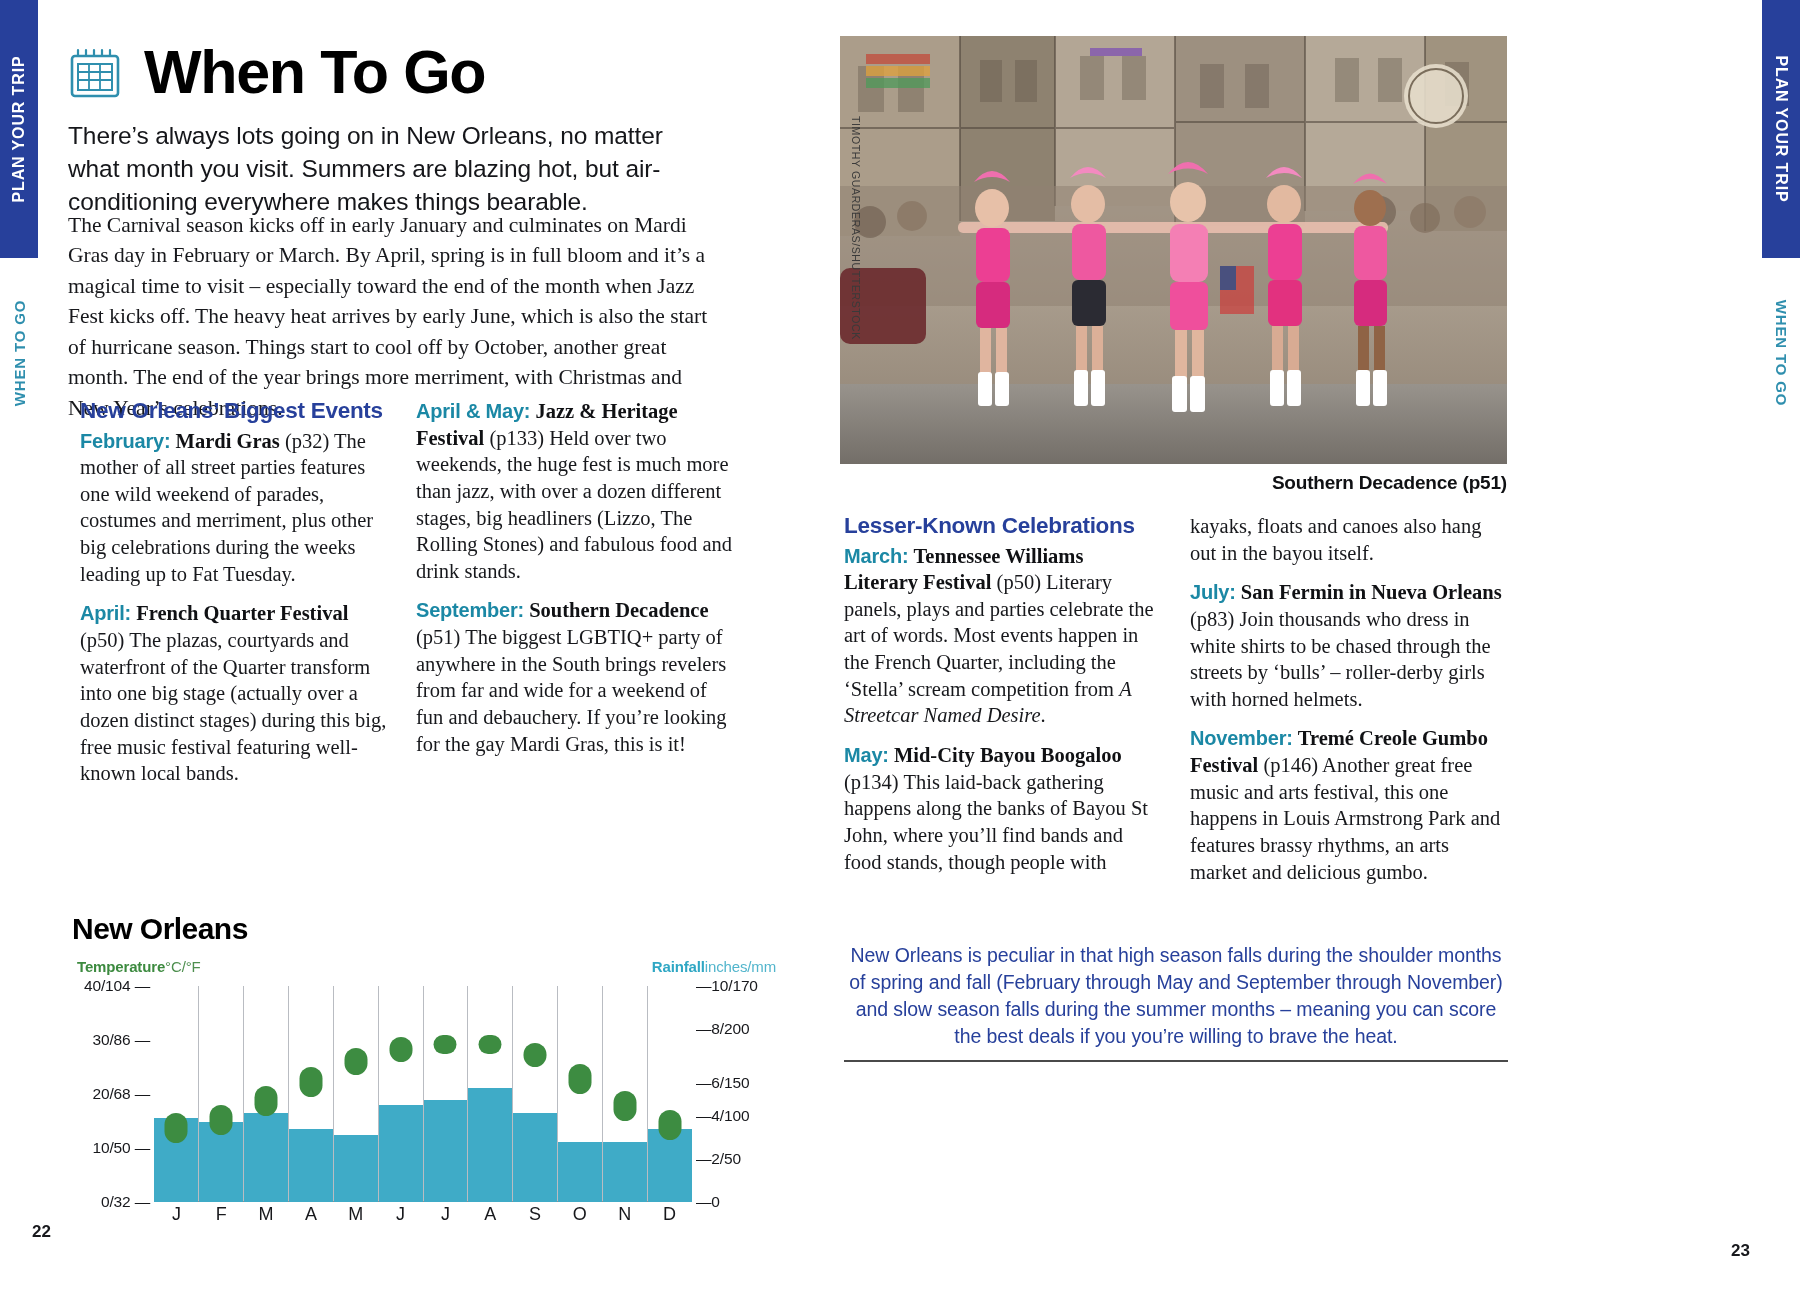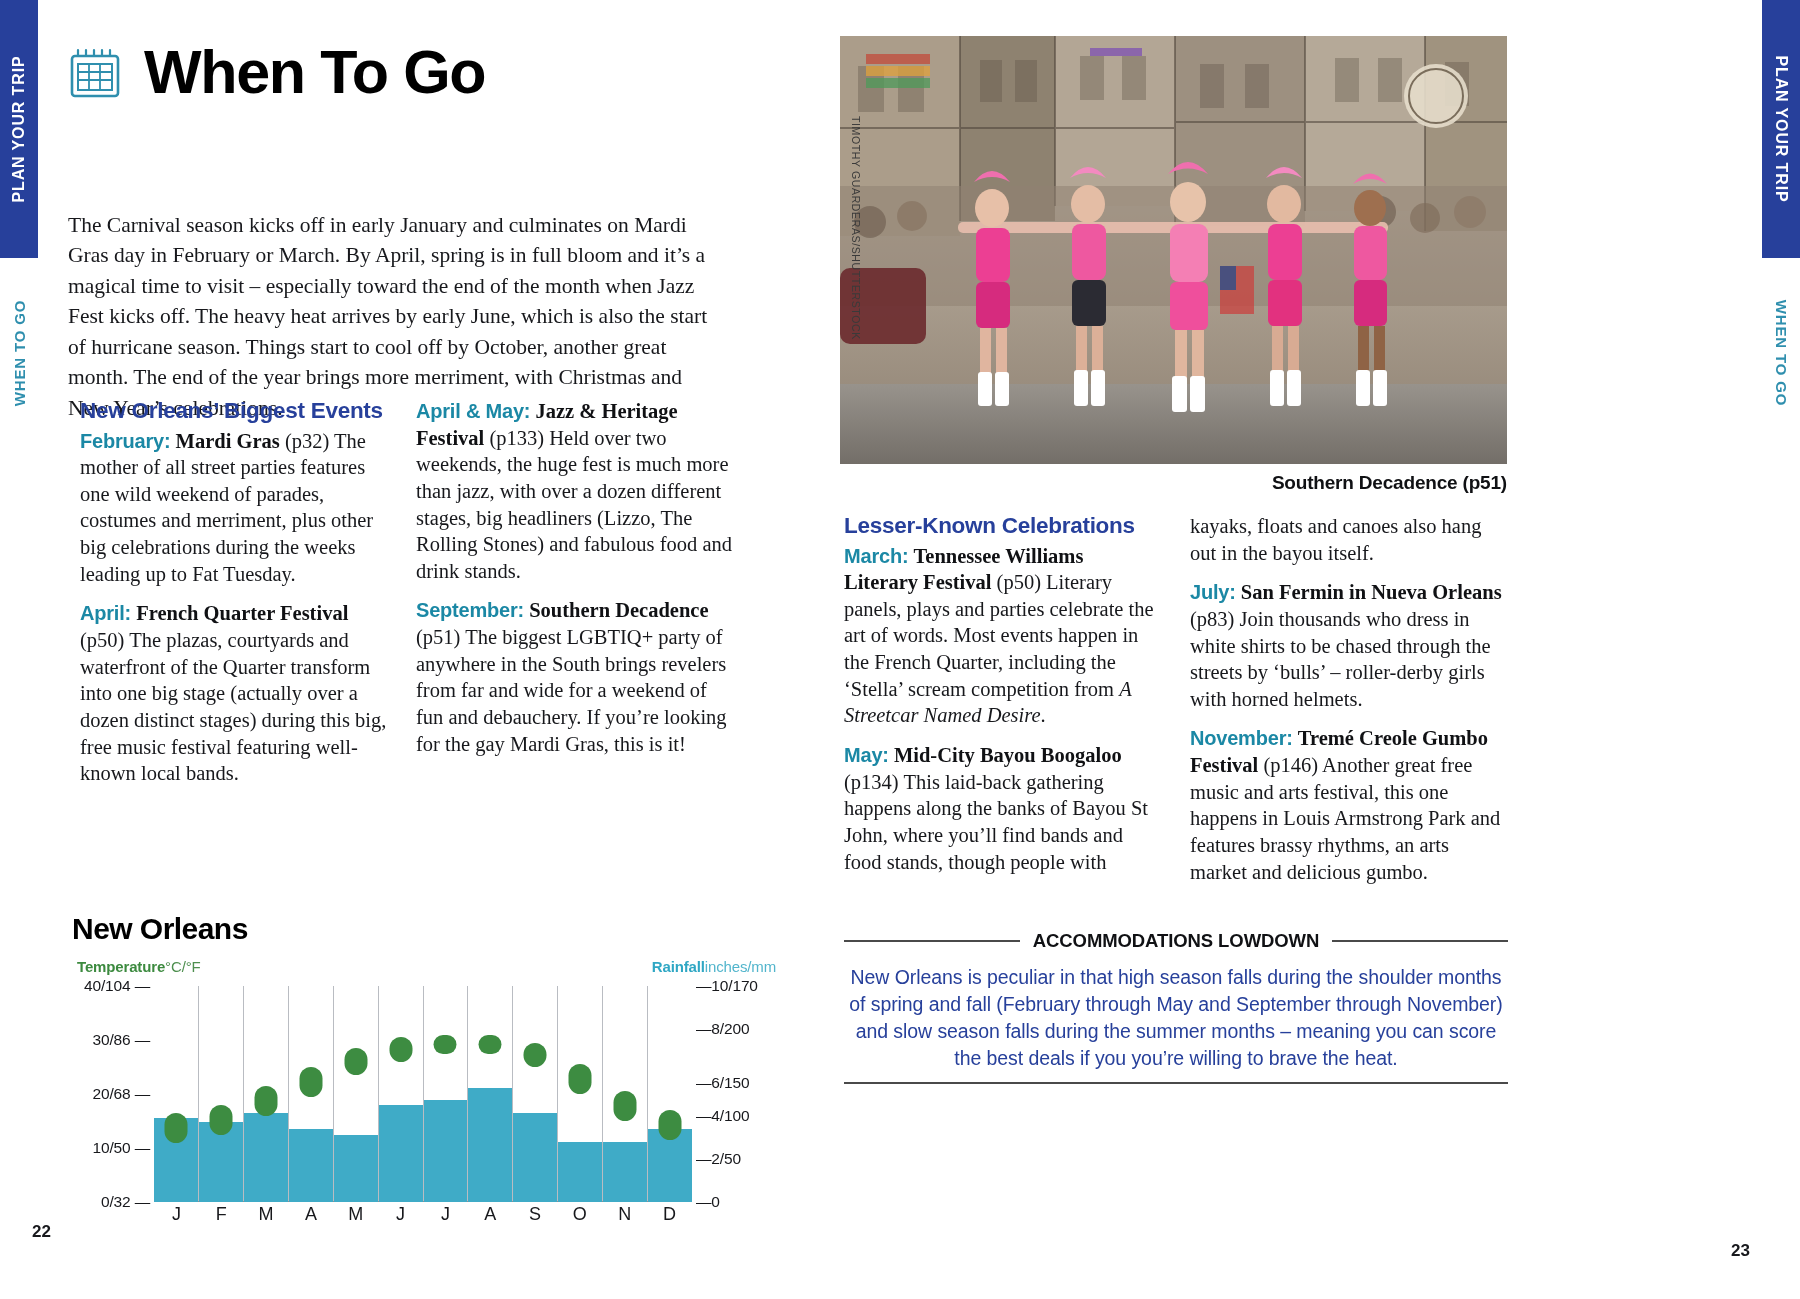"There’s always lots going on" div.intro { html: none -> <div>There’s always lots going on in New Orleans, no matter what month you visit. Summers are blazing hot, but air-conditioning everywhere makes things bearable.</div> }
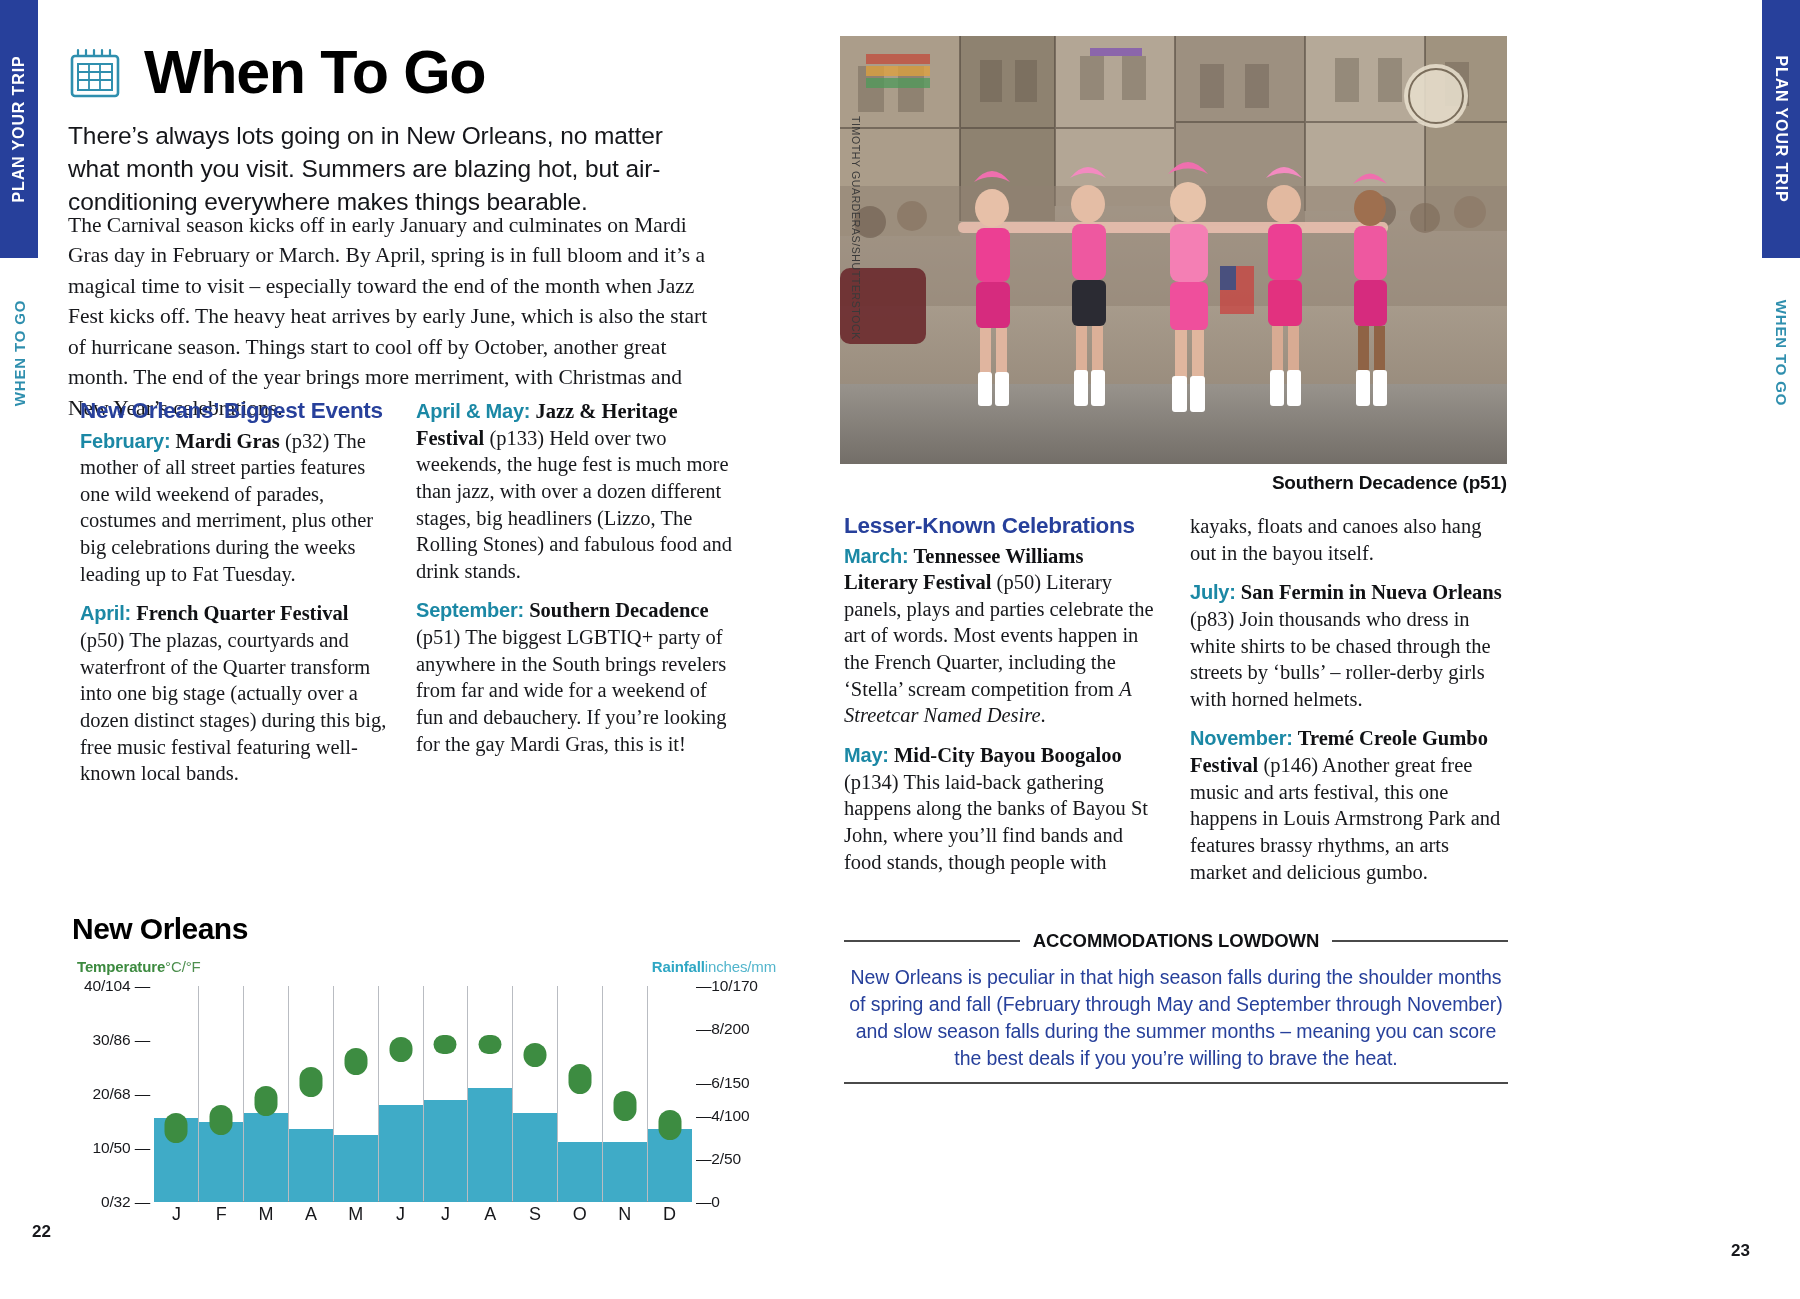"ACCOMMODATIONS LOWDOWN" div.ld-rule { html: <div> <div></div> <div>ACCOMMODATIONS LOWDOWN</div> <div></div> </div> -> none }
